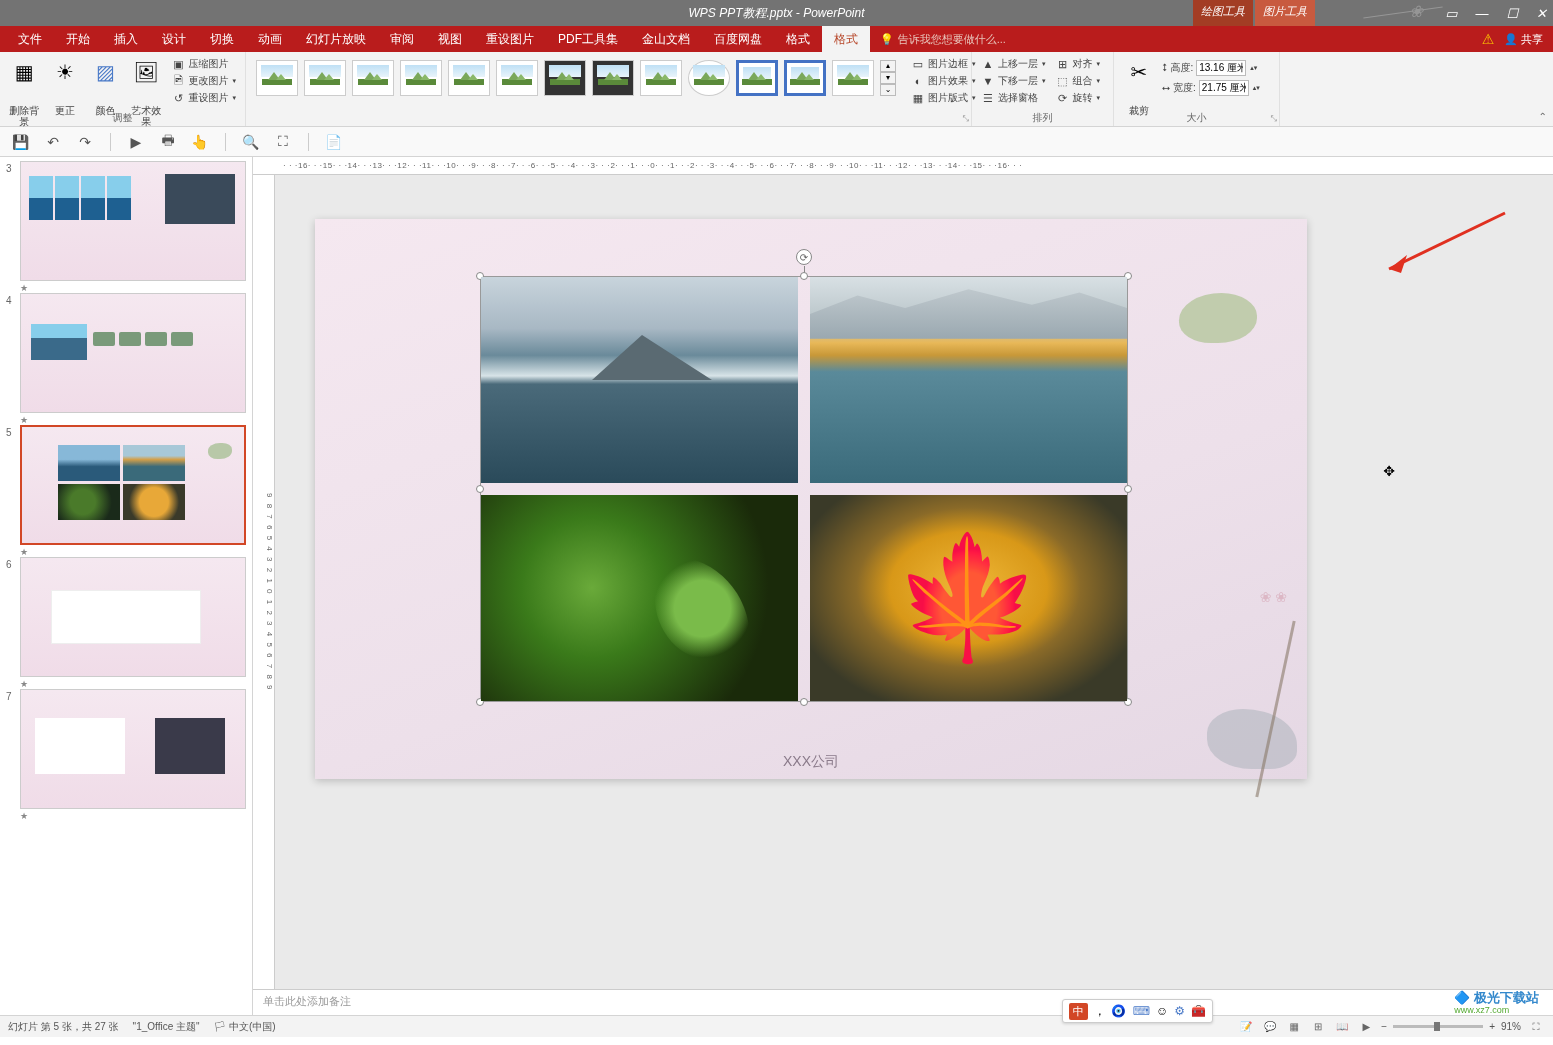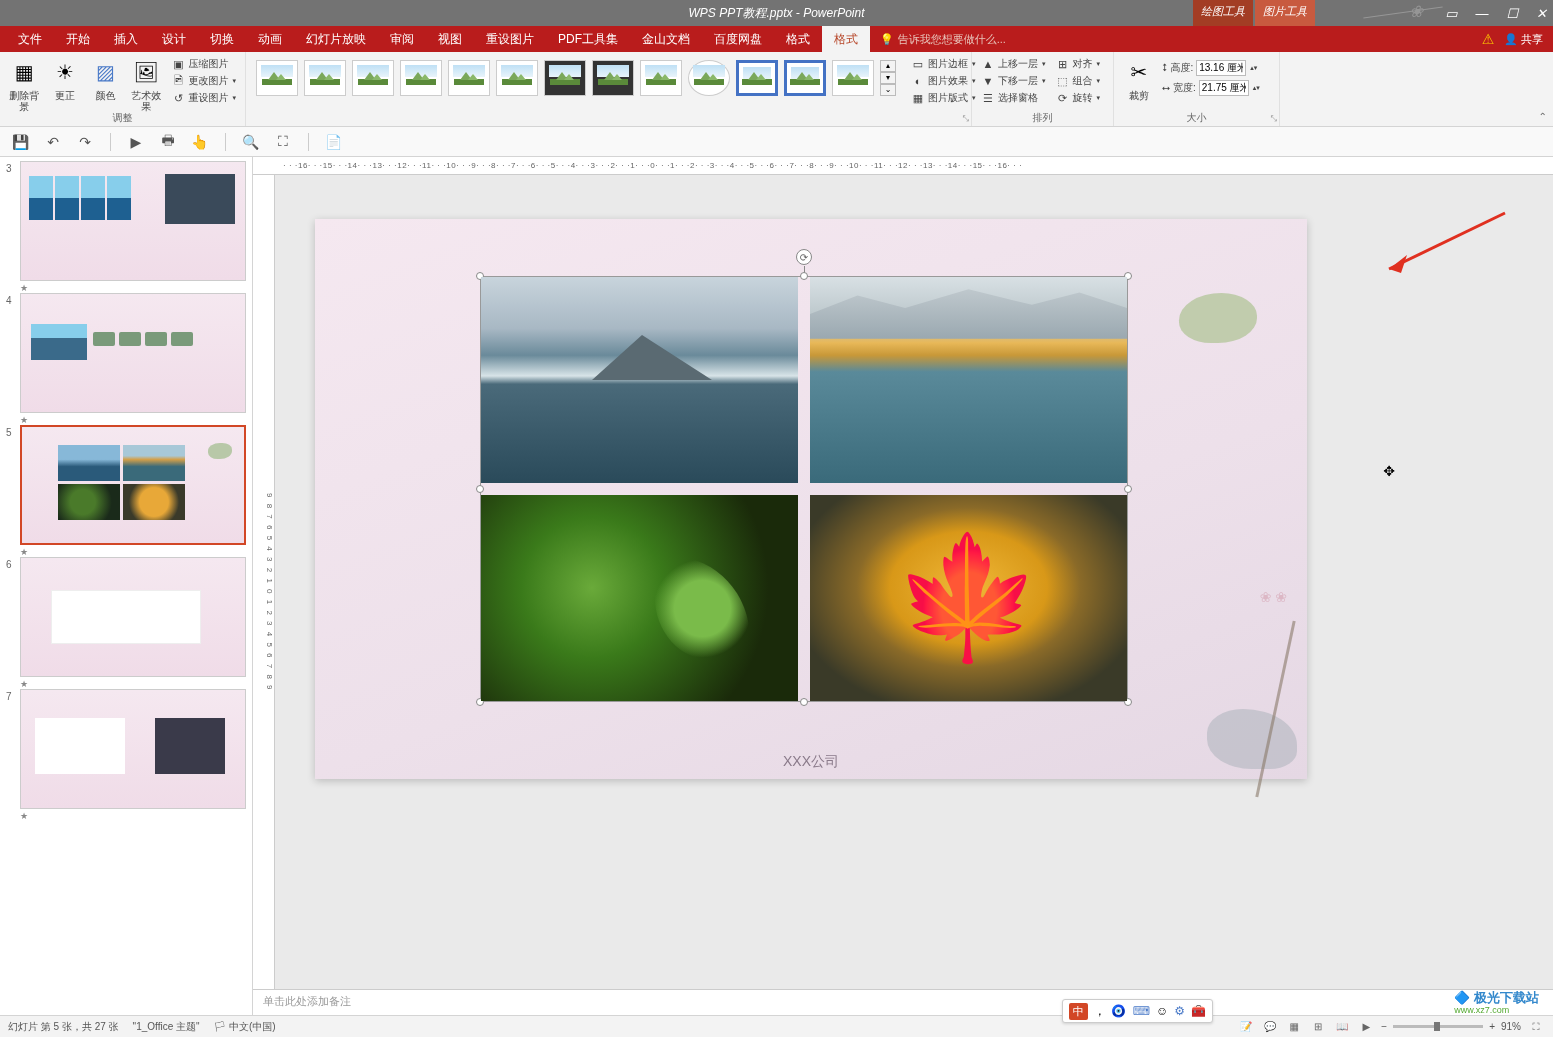"删除背景" .big-btn .lbl { margin-top: 4px -> 19px }
